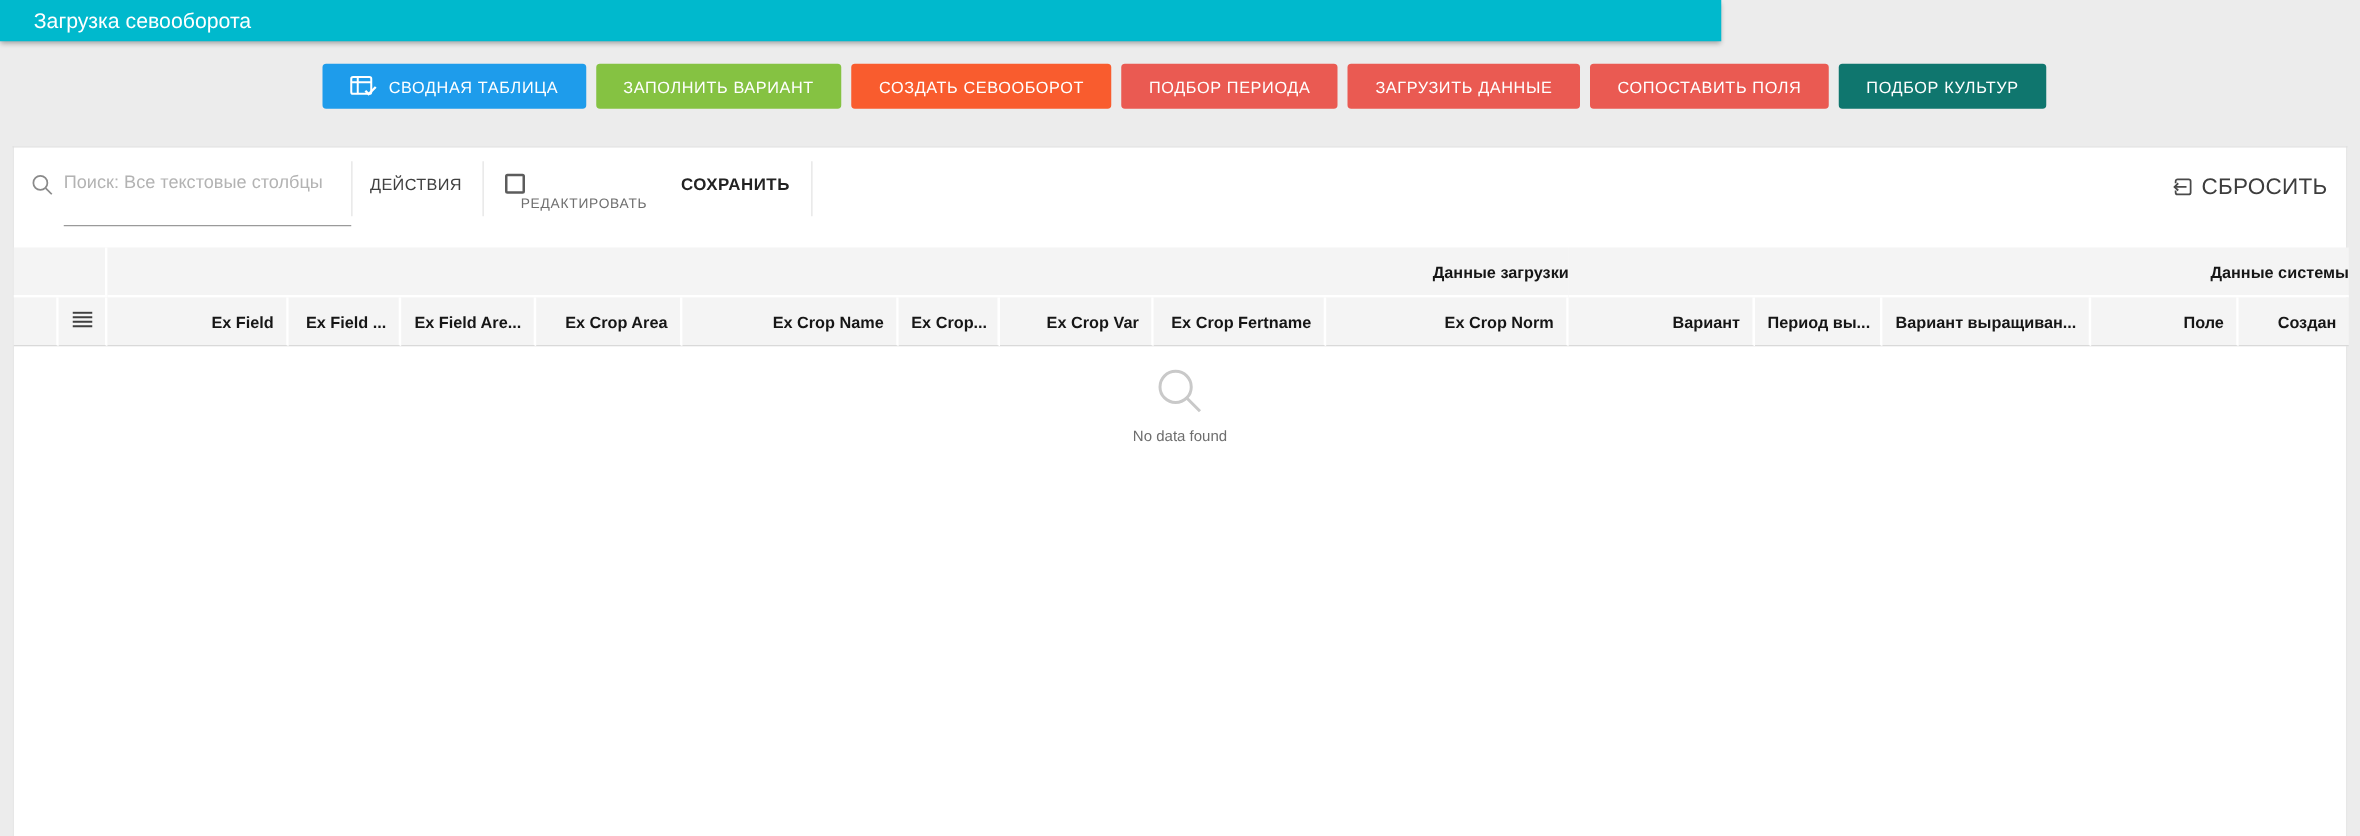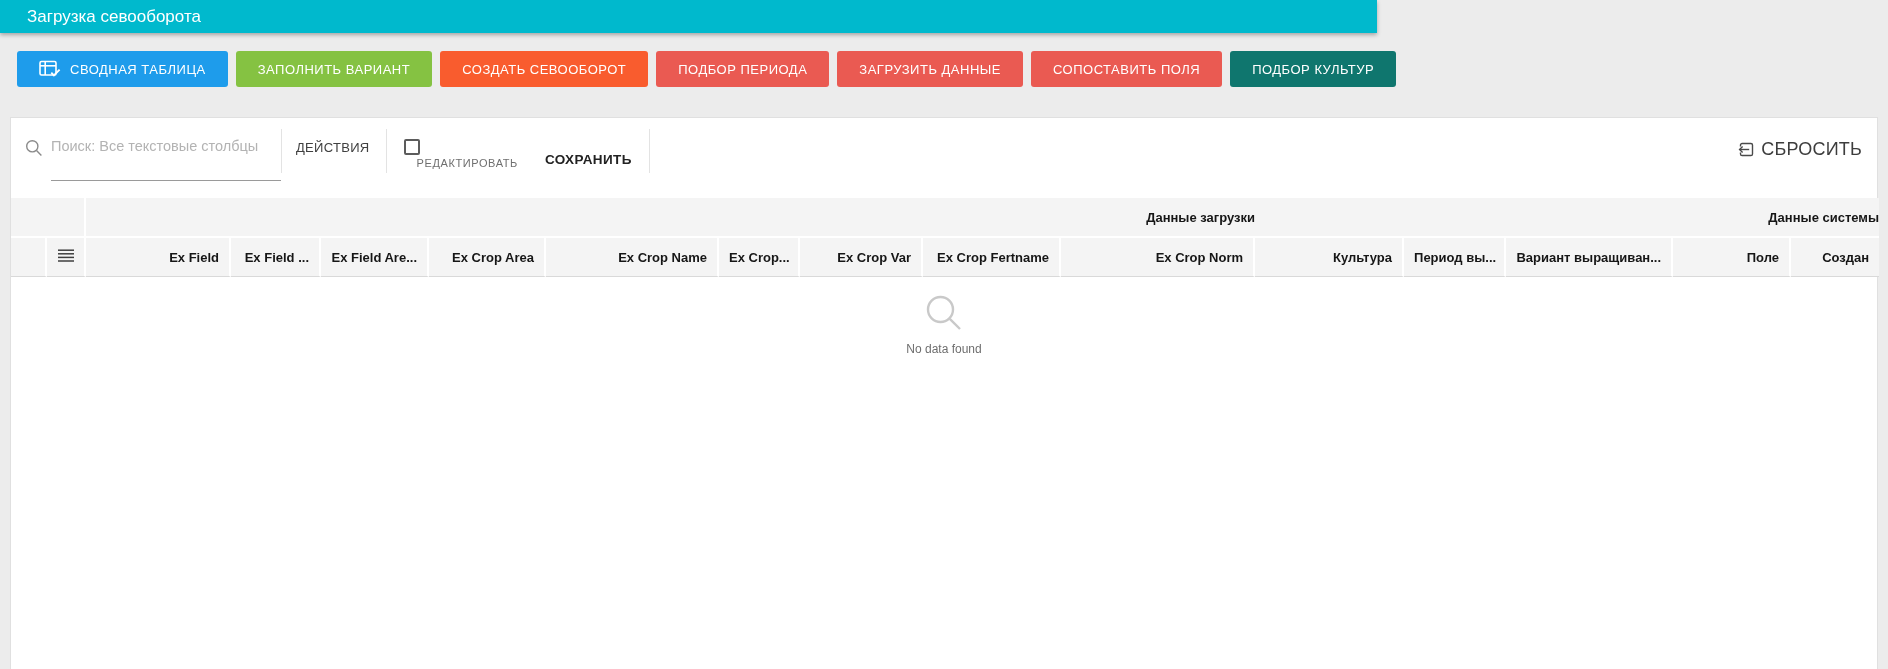"СВОДНАЯ ТАБЛИЦА" .btn-row { justify-content: flex-start -> center }
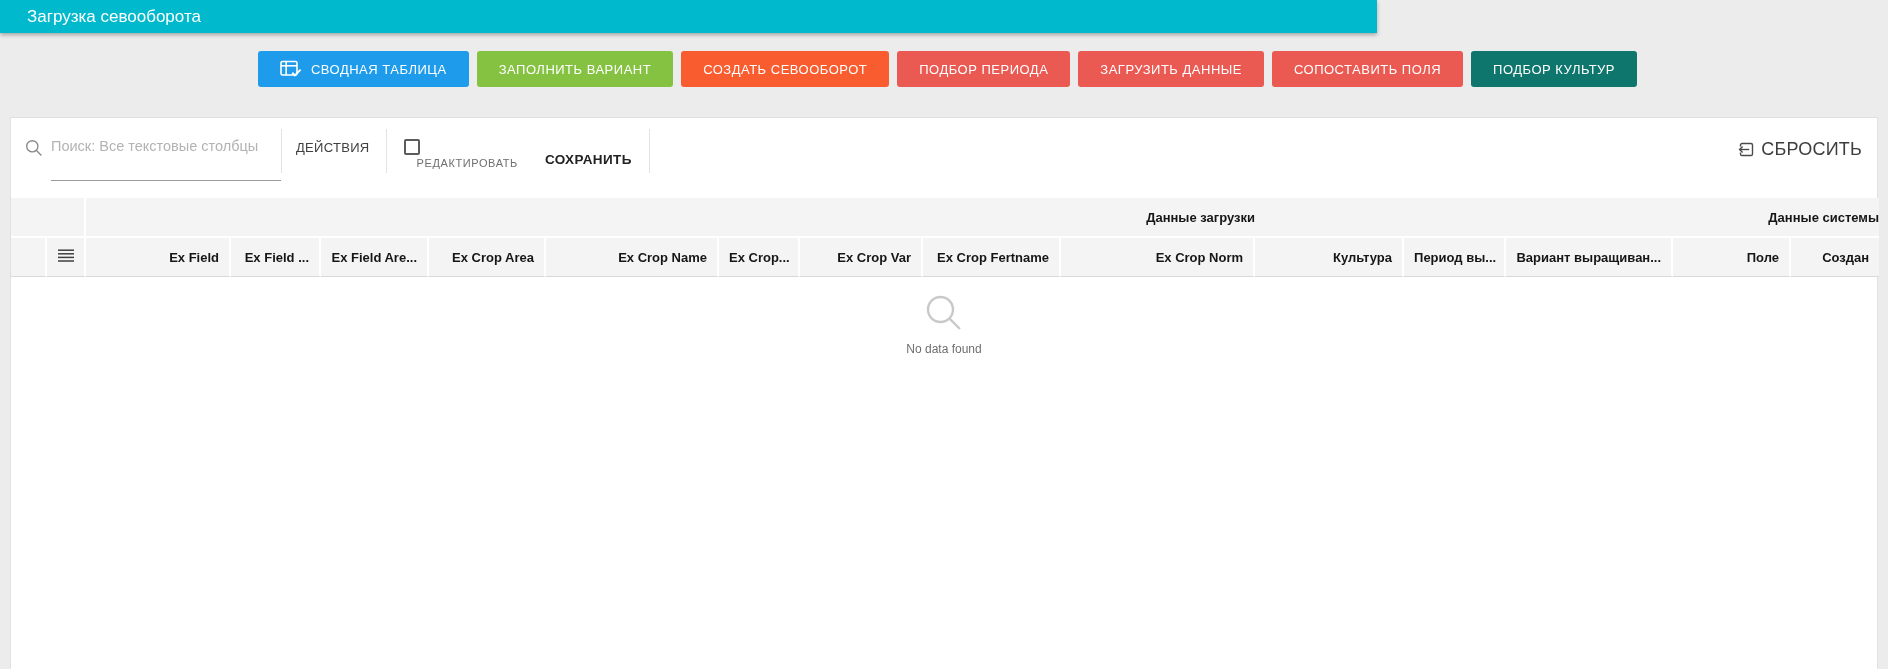"СОХРАНИТЬ" .save-btn { margin: 14px 17px 0 27px -> 2px 17px 0 27px }
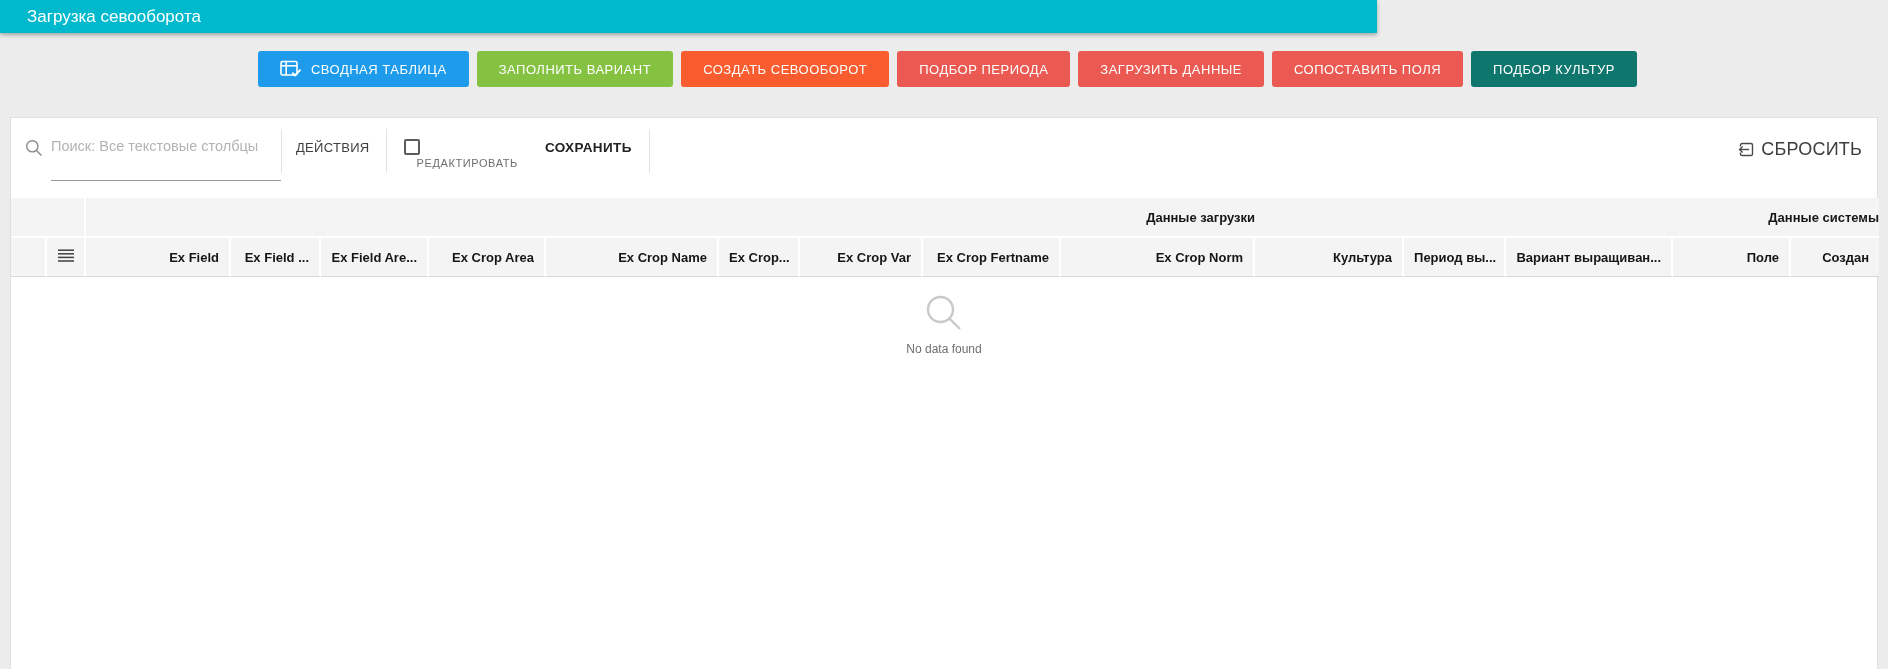"Культура" th.col-th { text: Культура -> Вариант }
